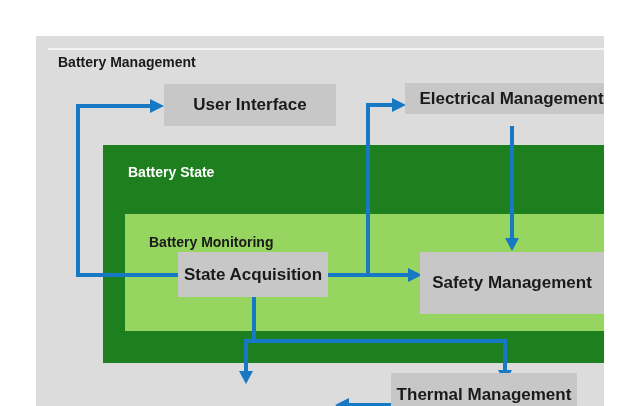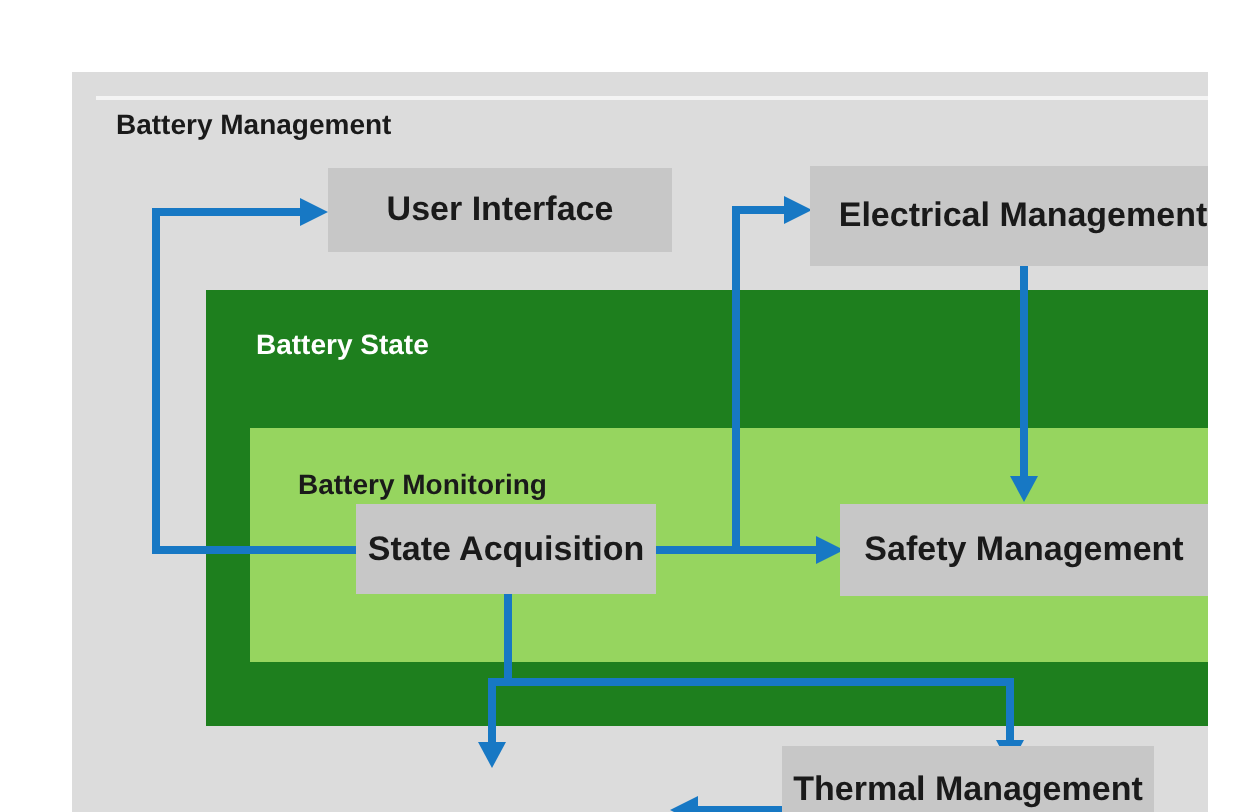"Electrical Management" .n-electrical { height: 50px -> 31px }
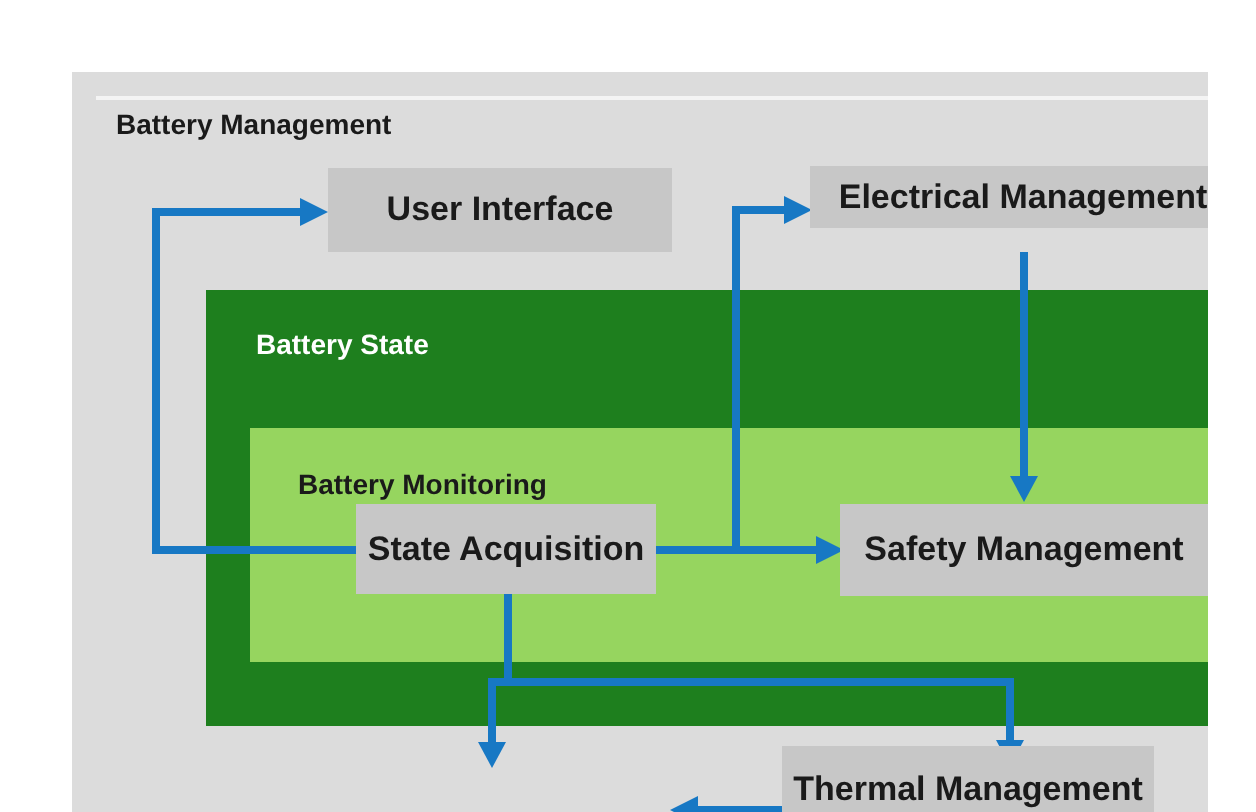"Safety Management" .n-safety { height: 46px -> 62px }
